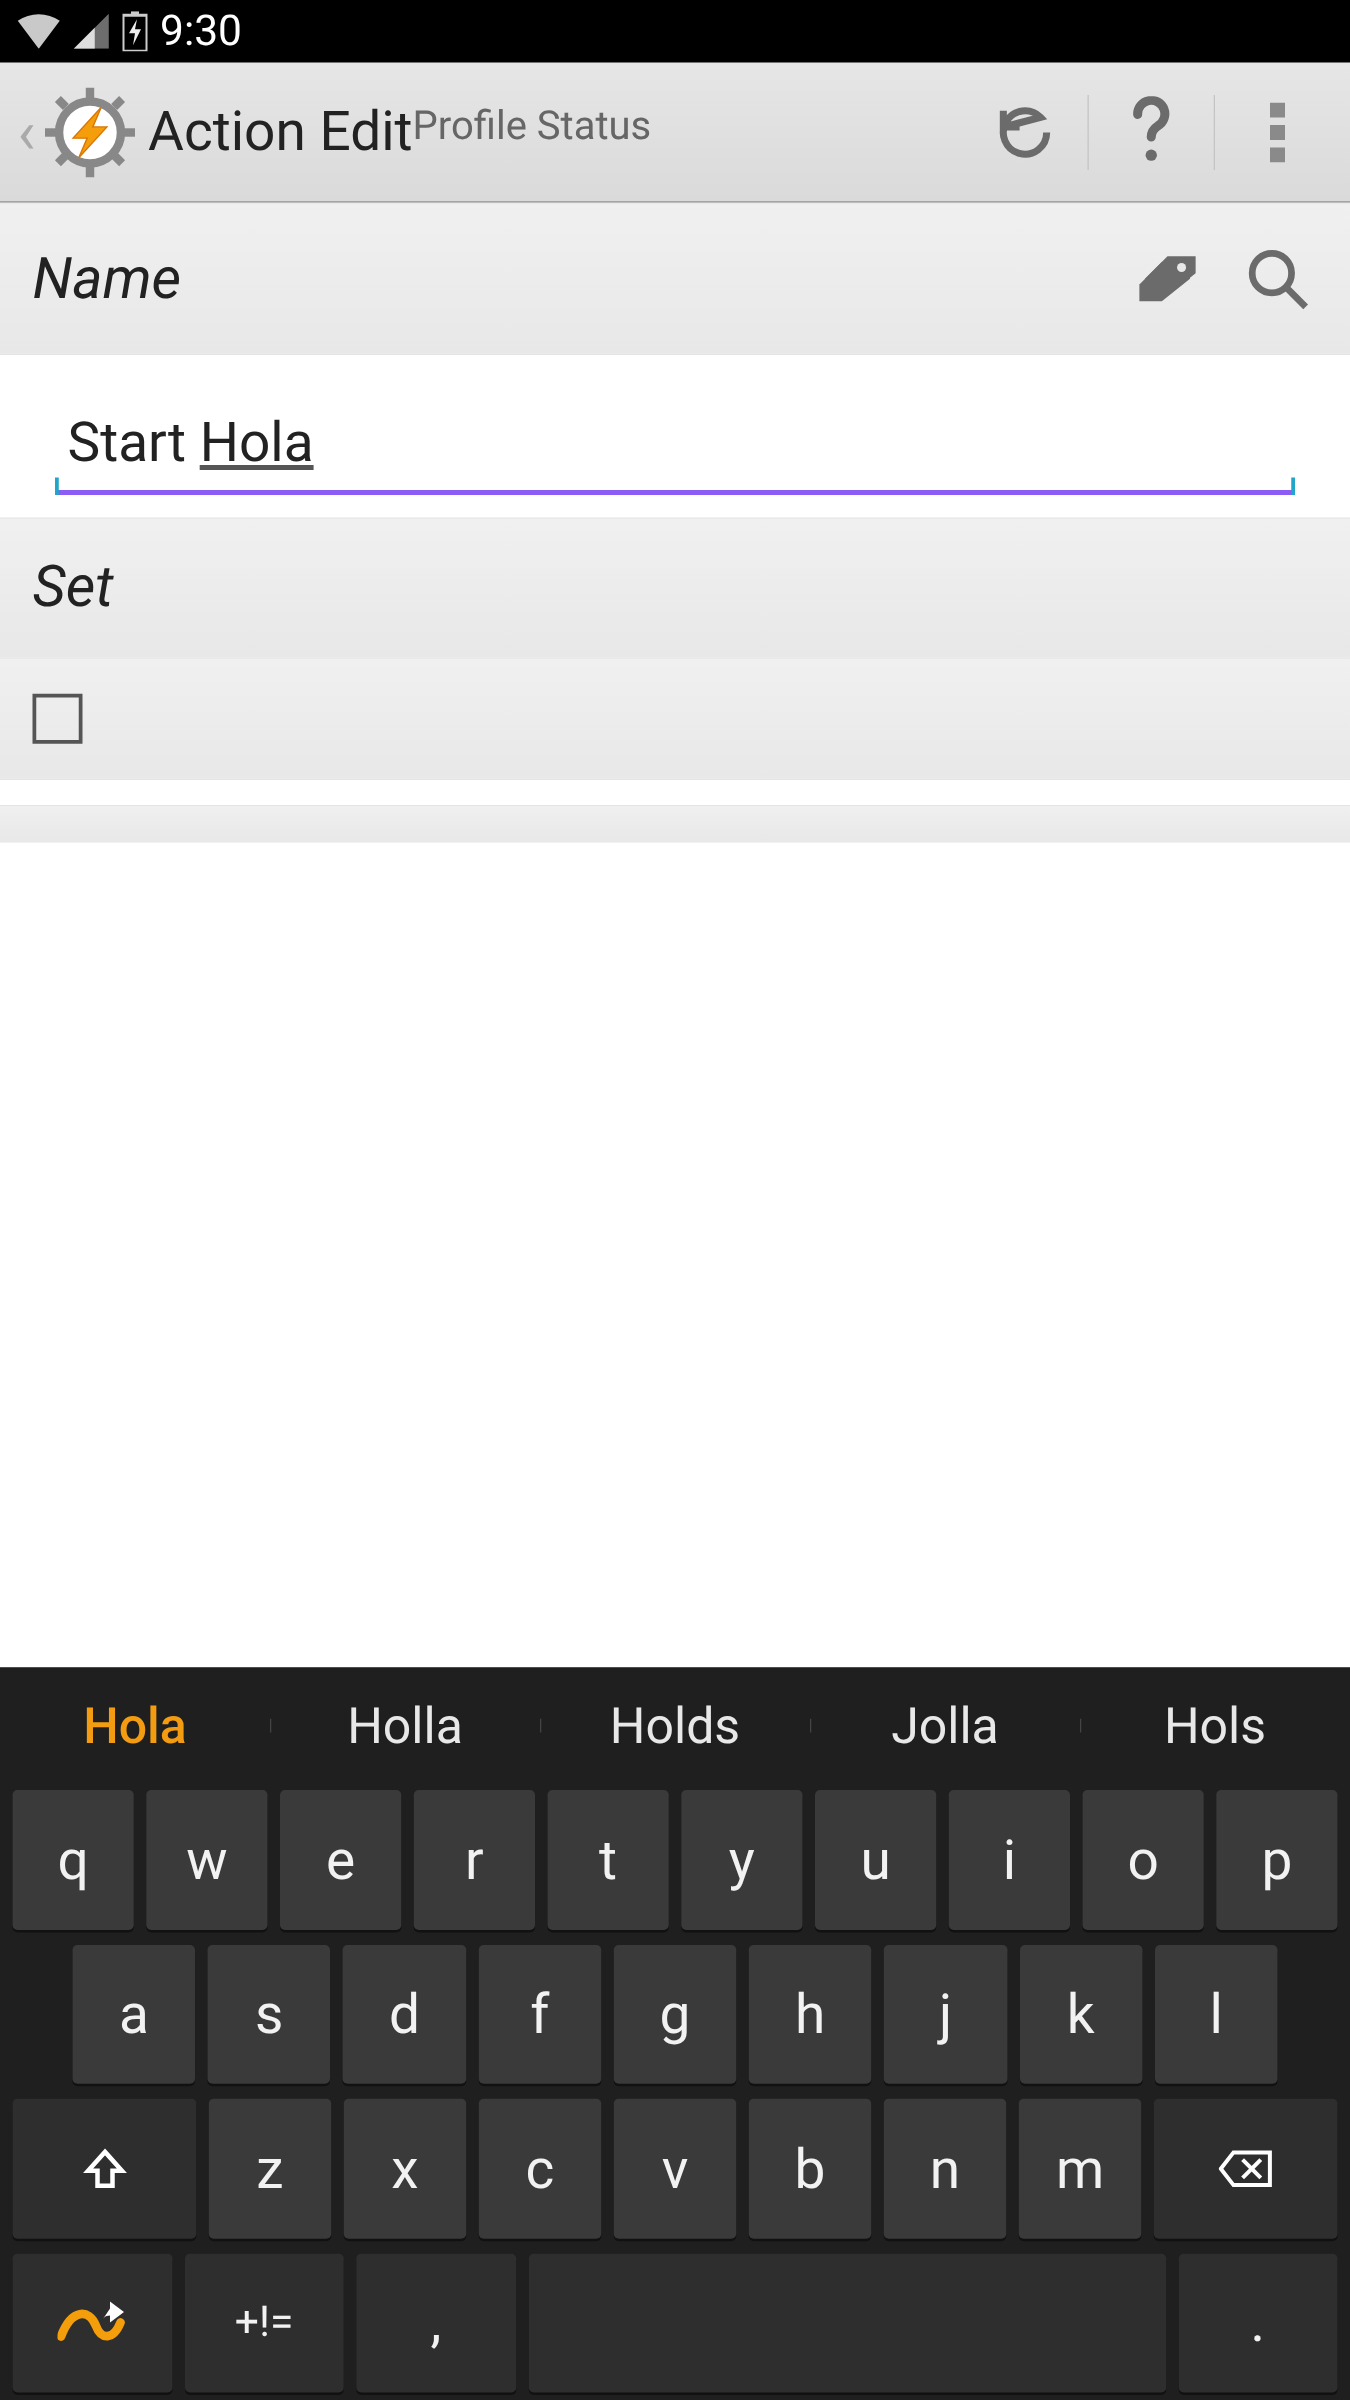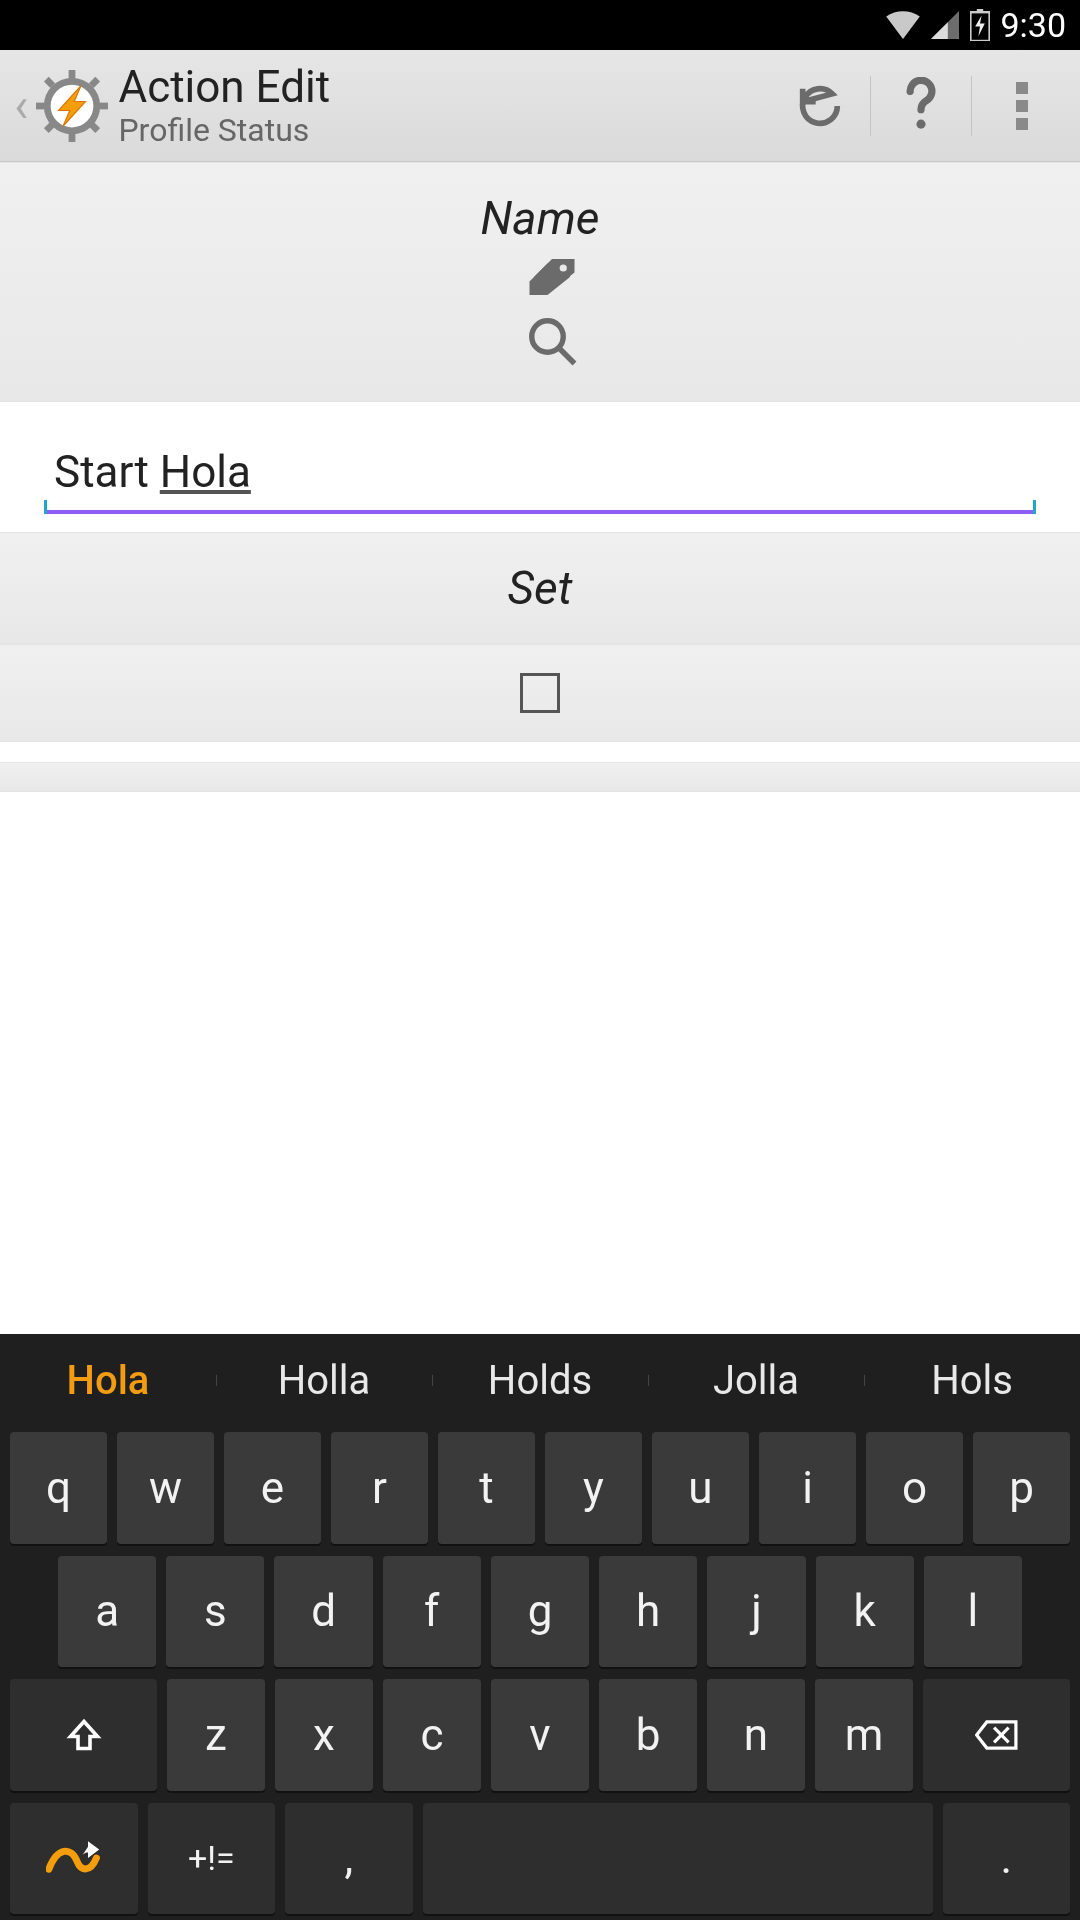"9:30" .status-bar { justify-content: flex-end -> none }
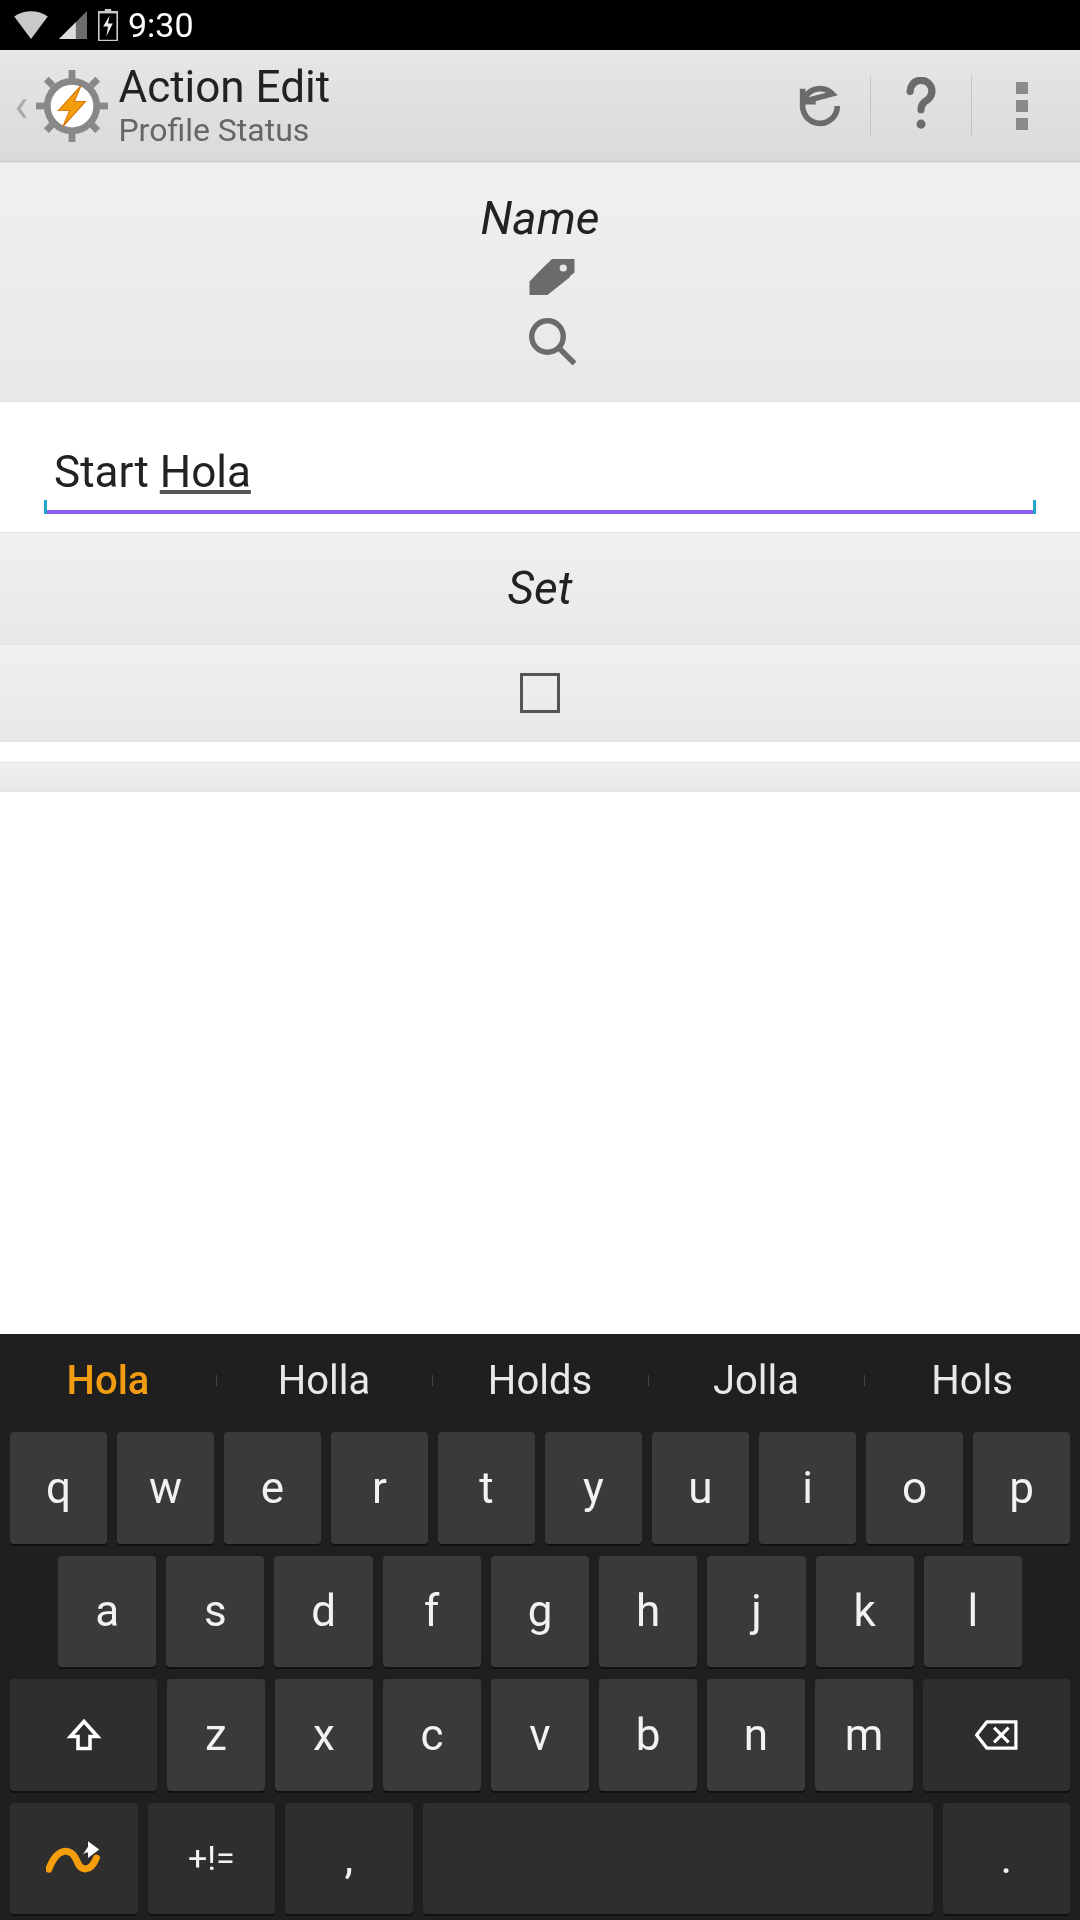"Action Edit" .titles { flex-direction: column -> row }
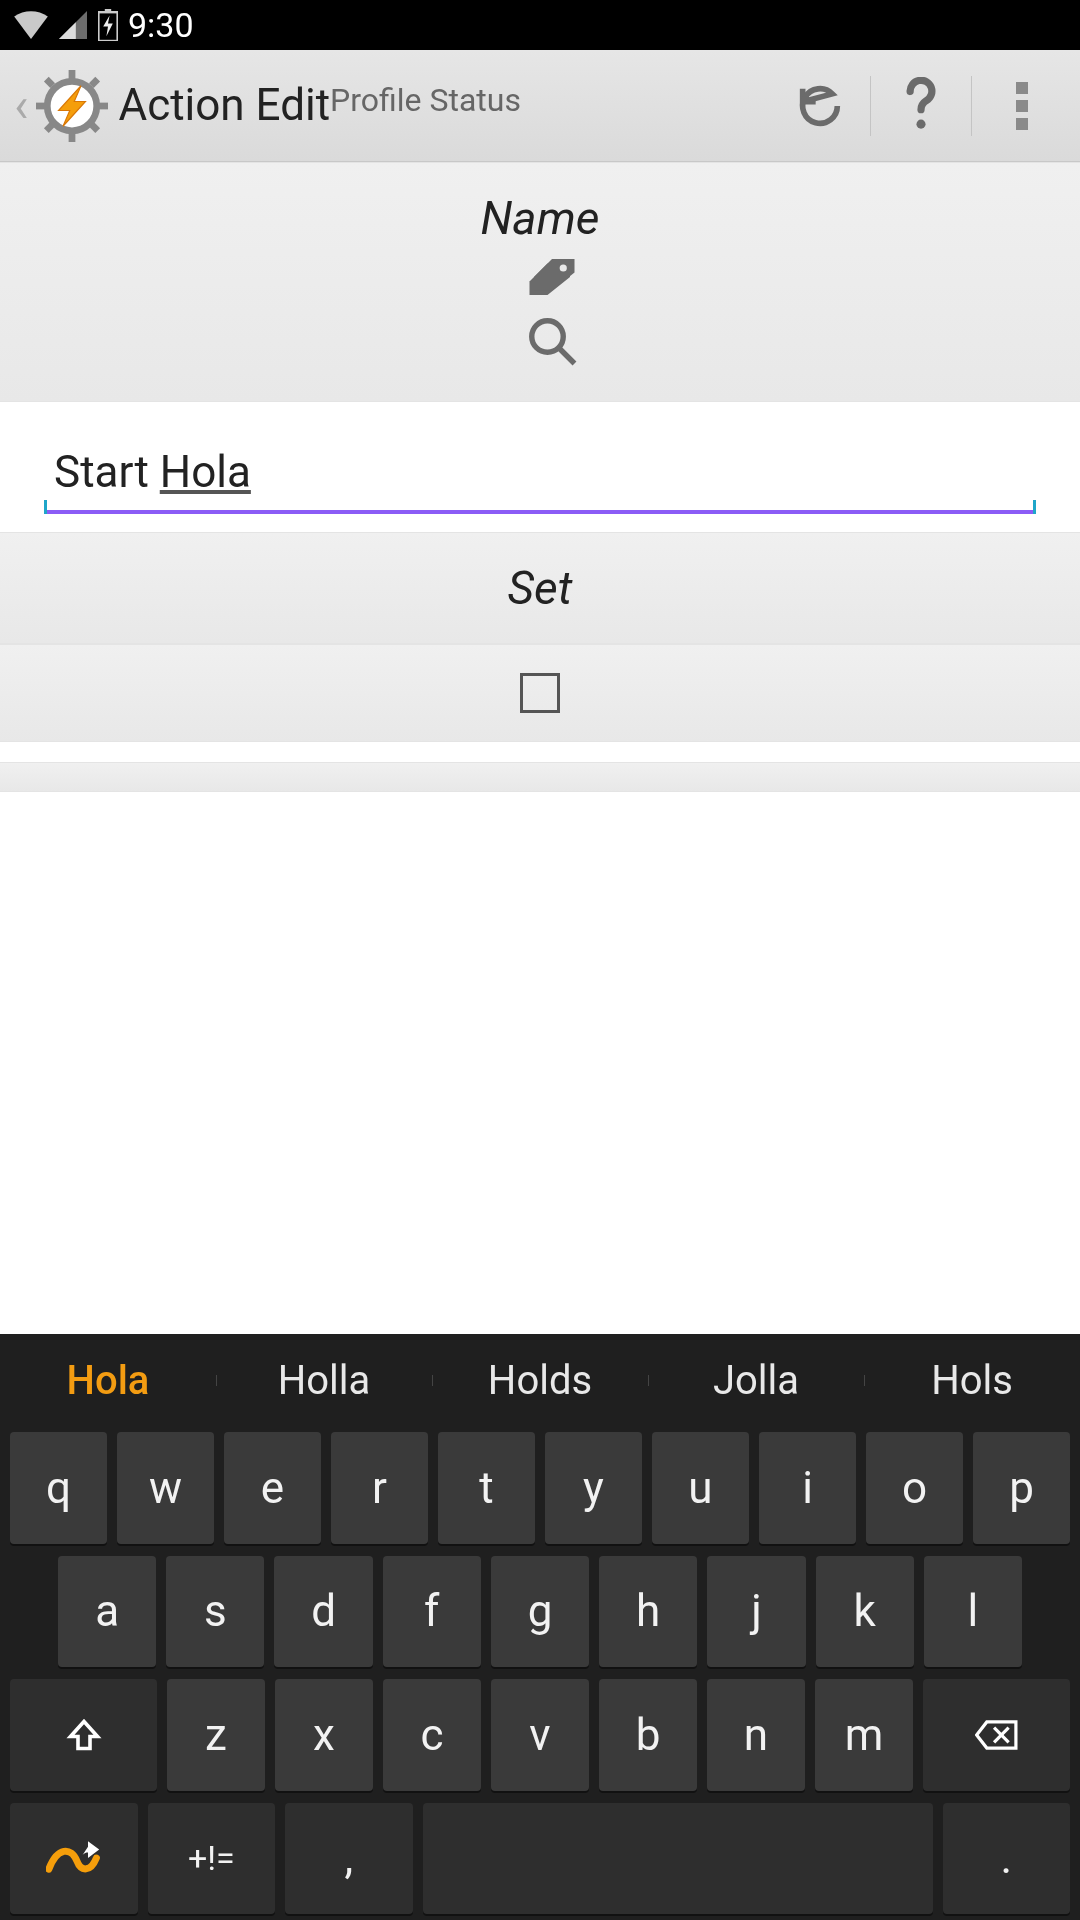"Name" .section-header { flex-direction: column -> none }
